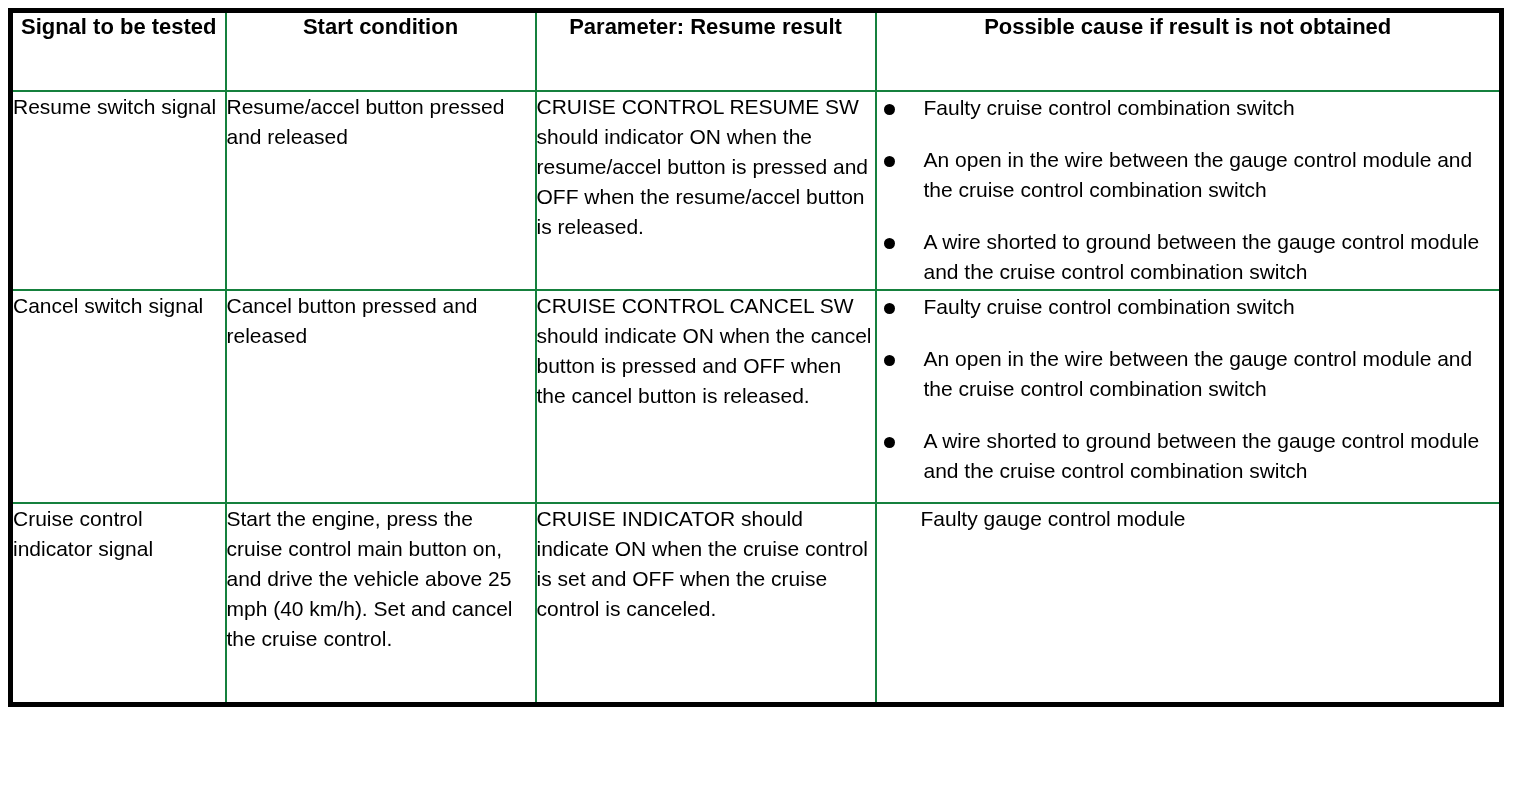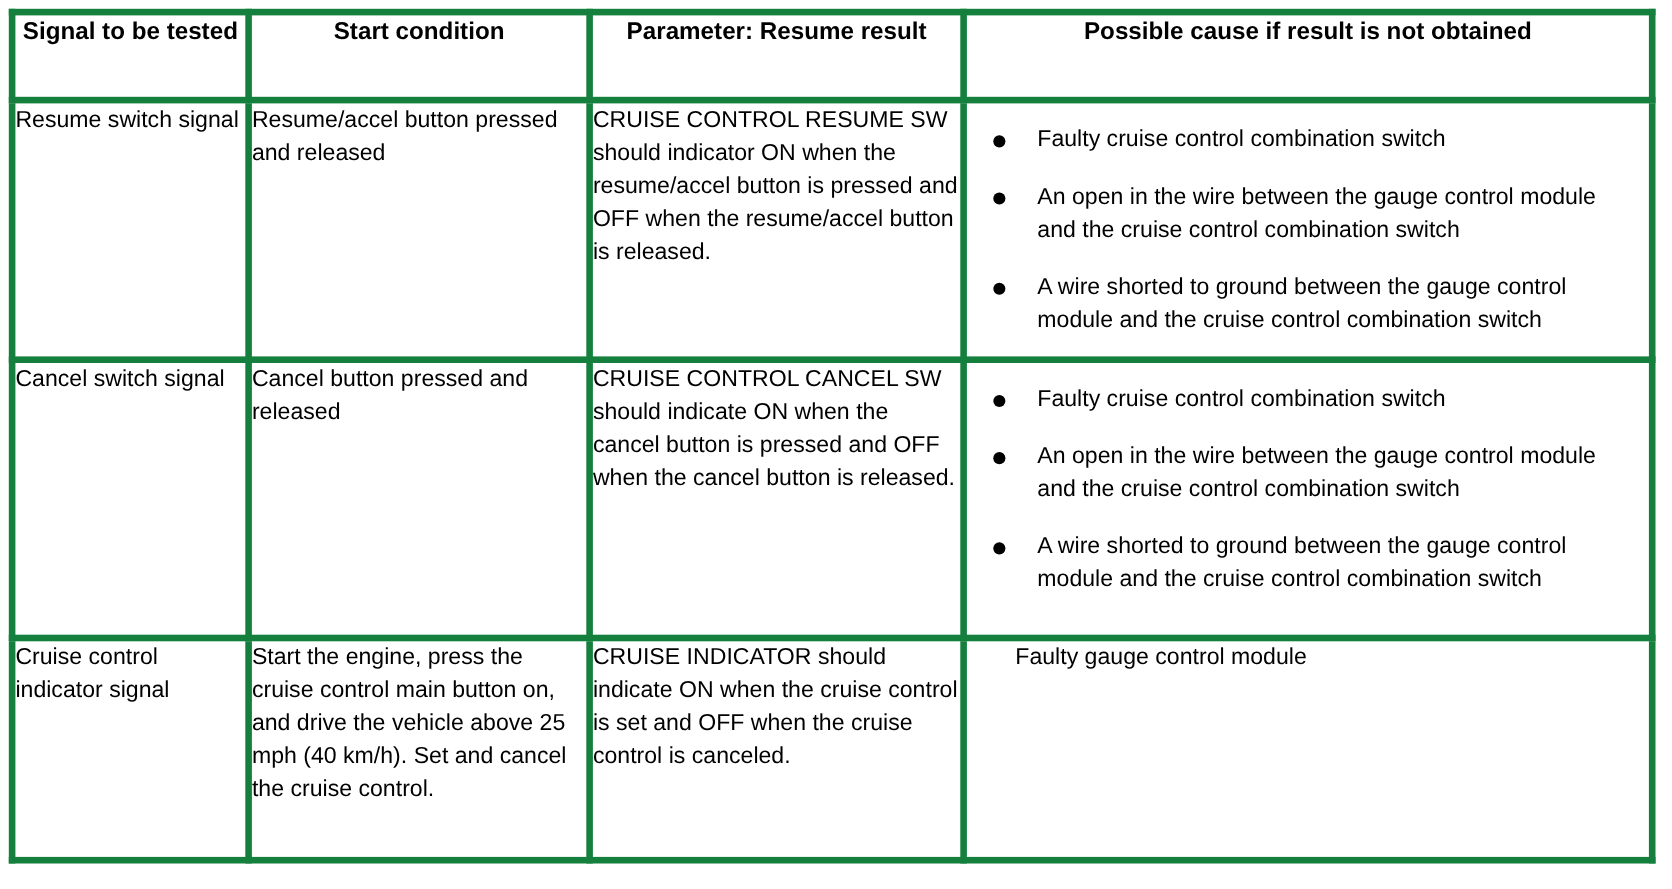"Signal to be tested" table.diag-table th, table.diag-table td { border: 6px solid #15803d -> 2px solid #15803d }
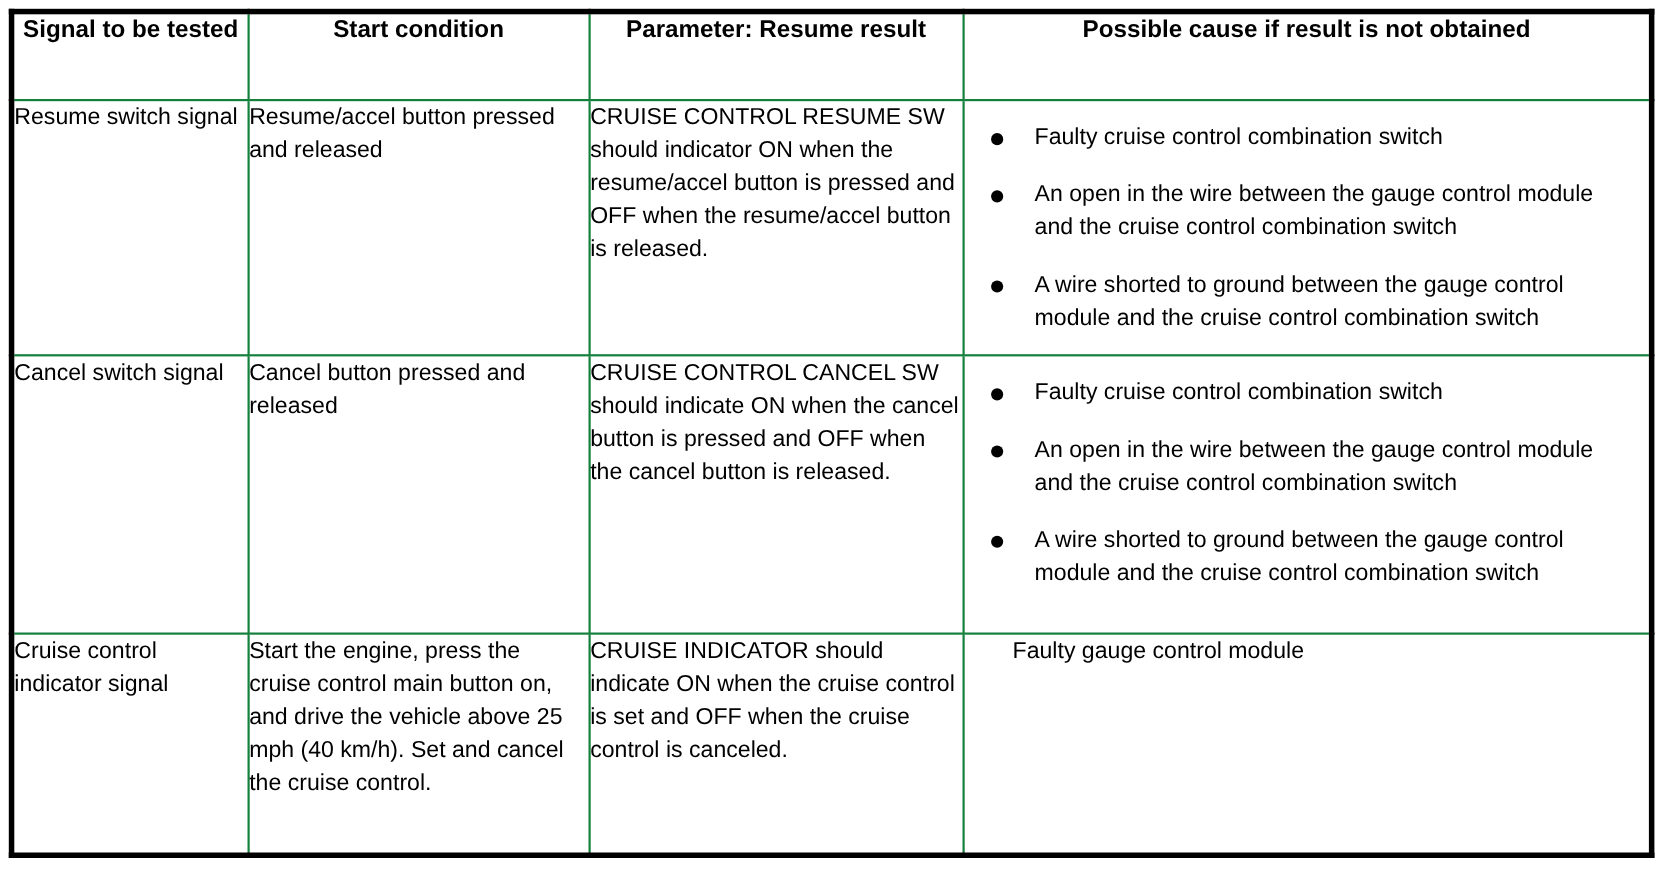"Faulty cruise control combination switch" ul.cause-list { padding: 18px -> 1px }
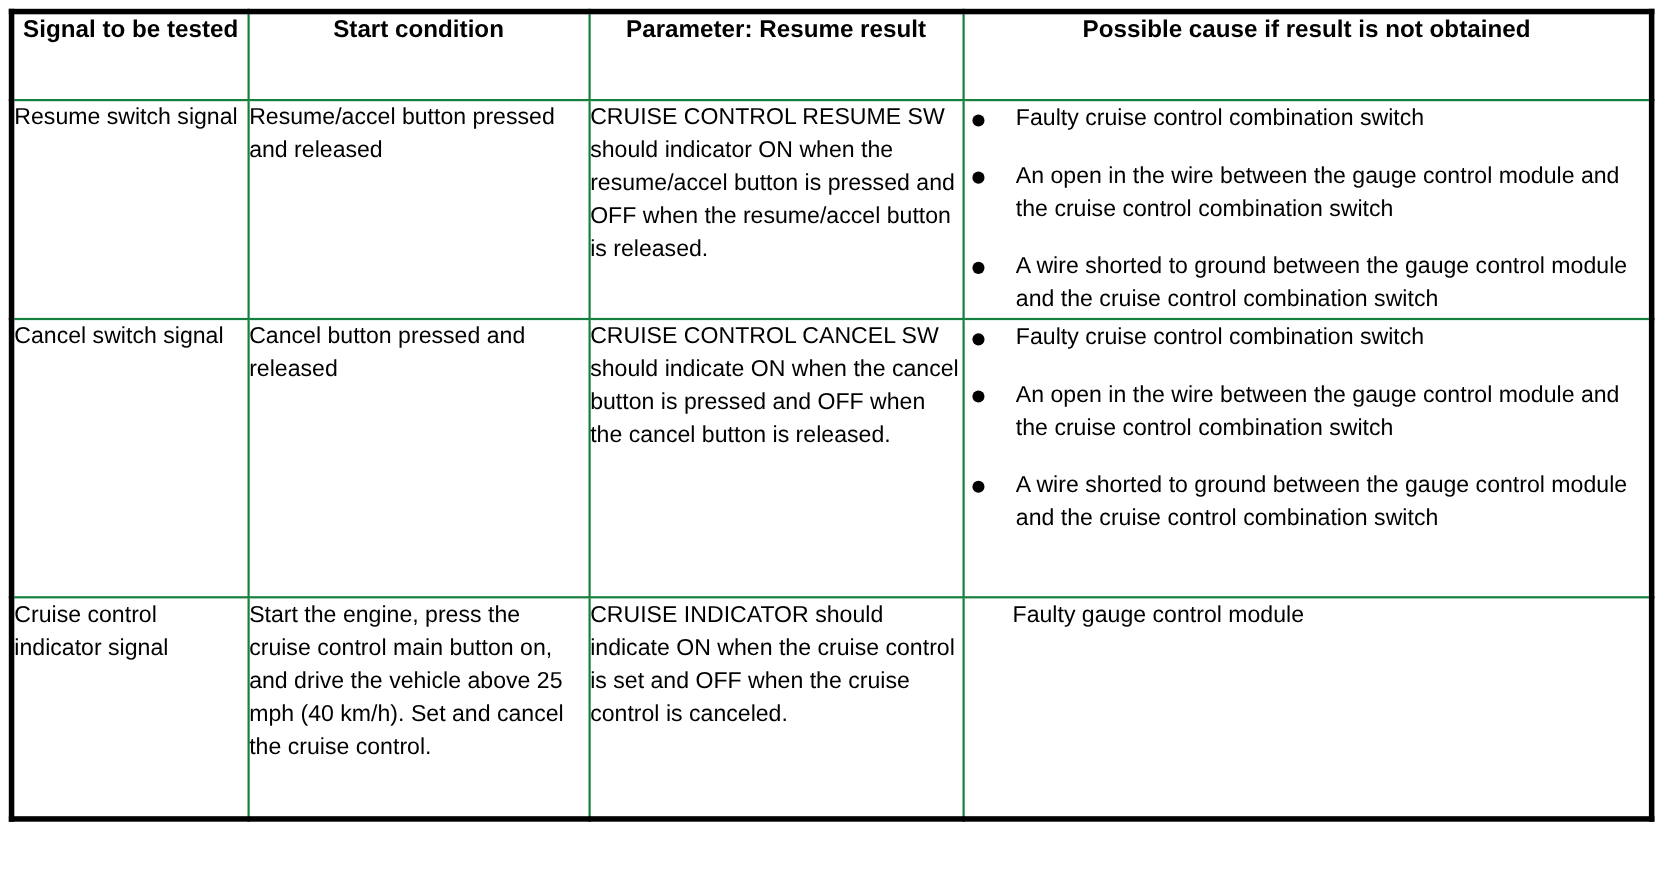"Cancel switch signal" tbody tr.r2 td { height: 253px -> 213px }
